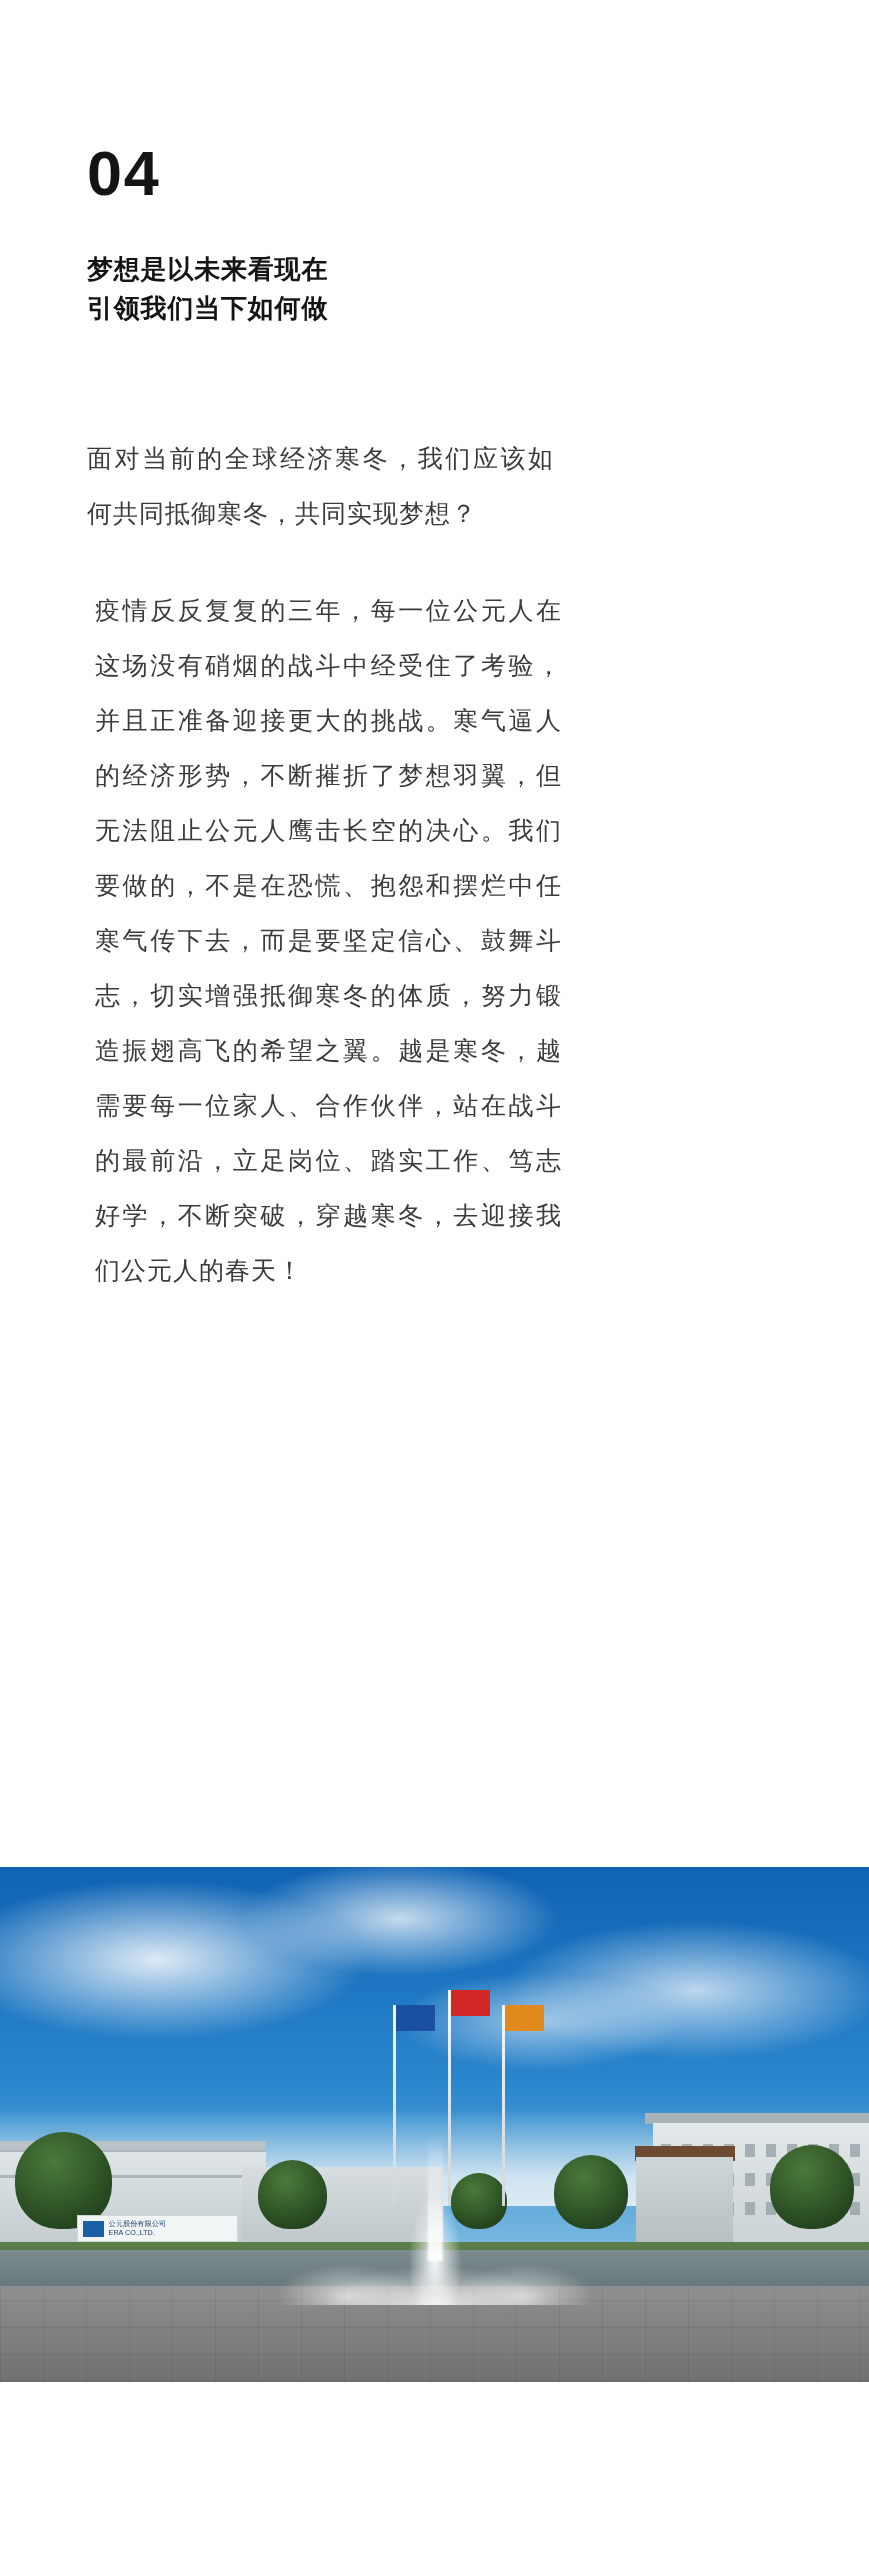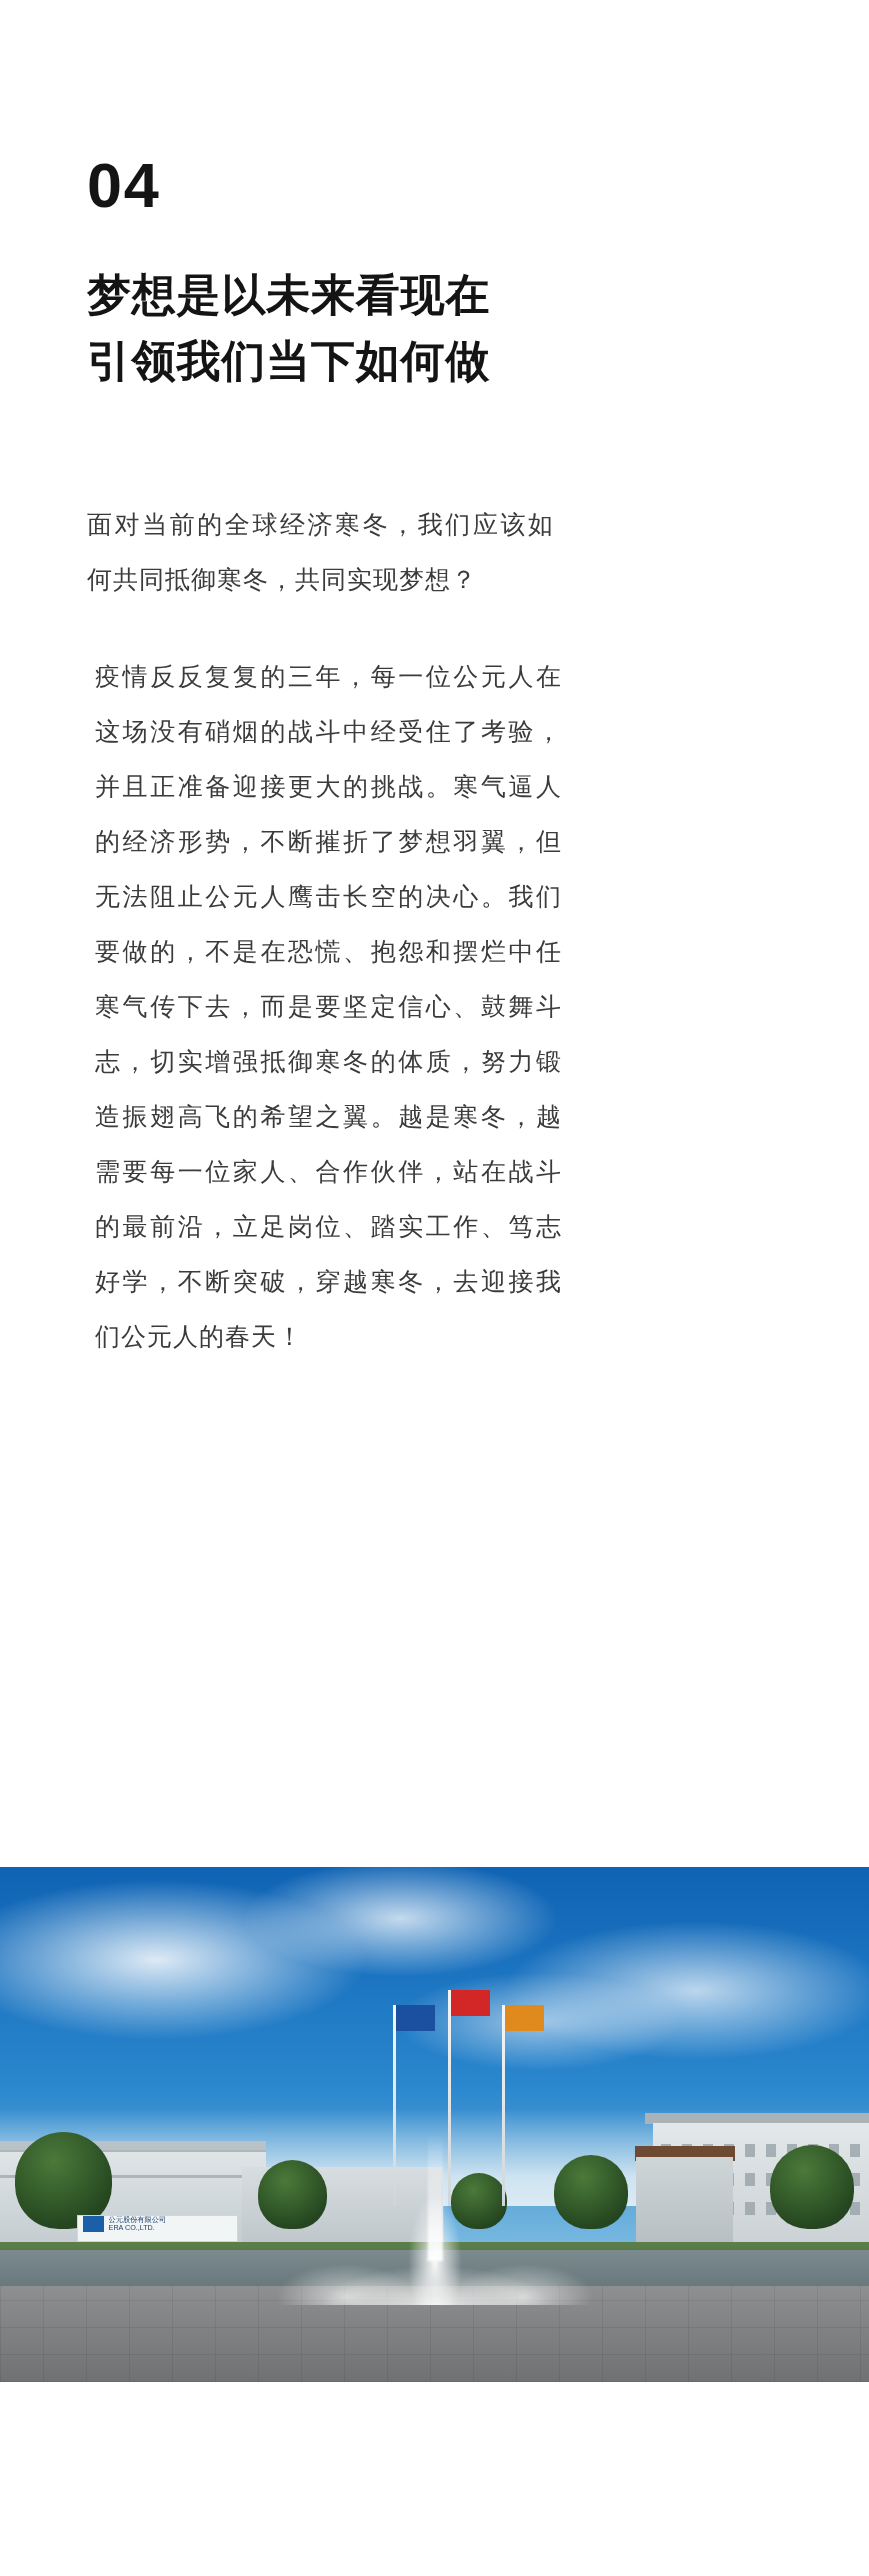"04" .content { padding: 12px 87px -> 0 87px }
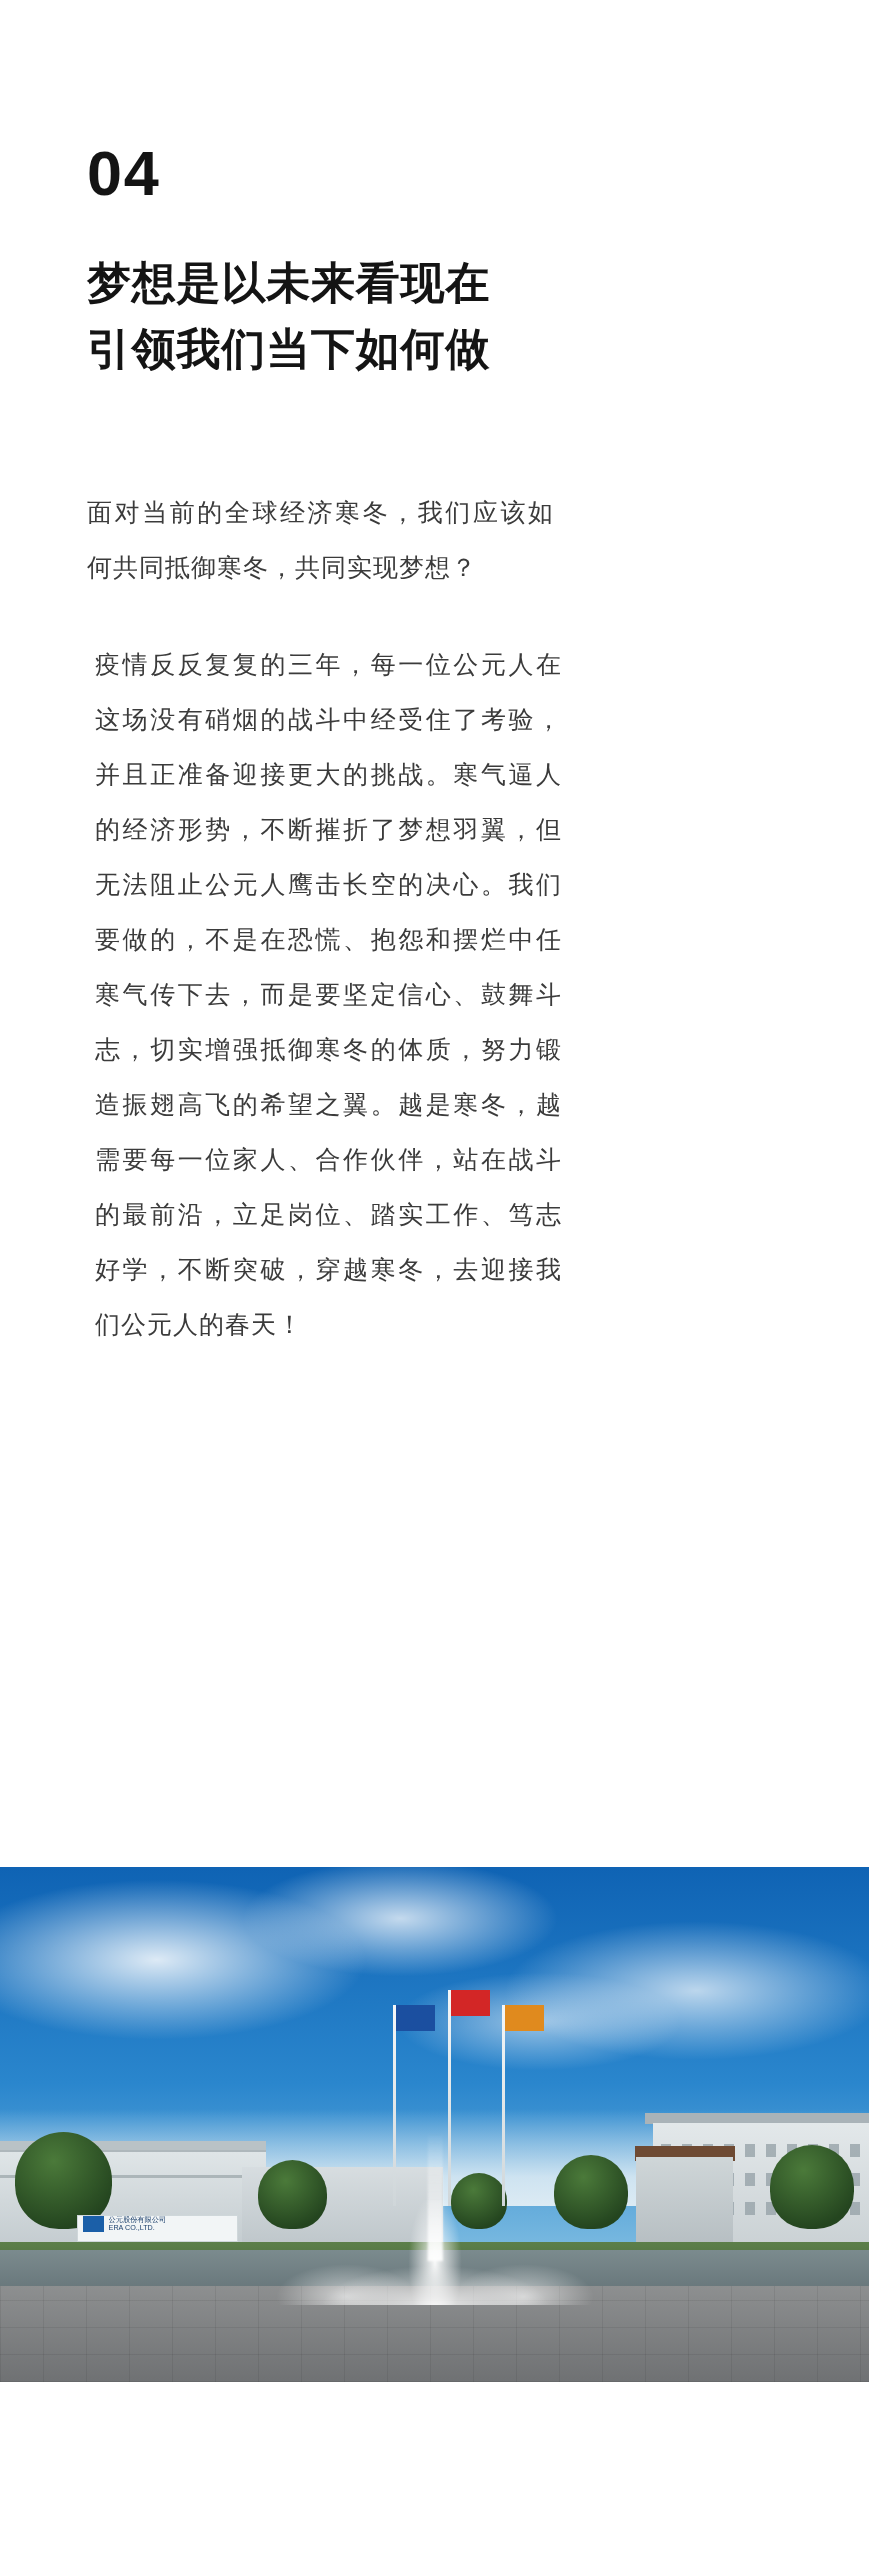"梦想是以未来看现在" .section-title { font-size: 44px -> 26px }
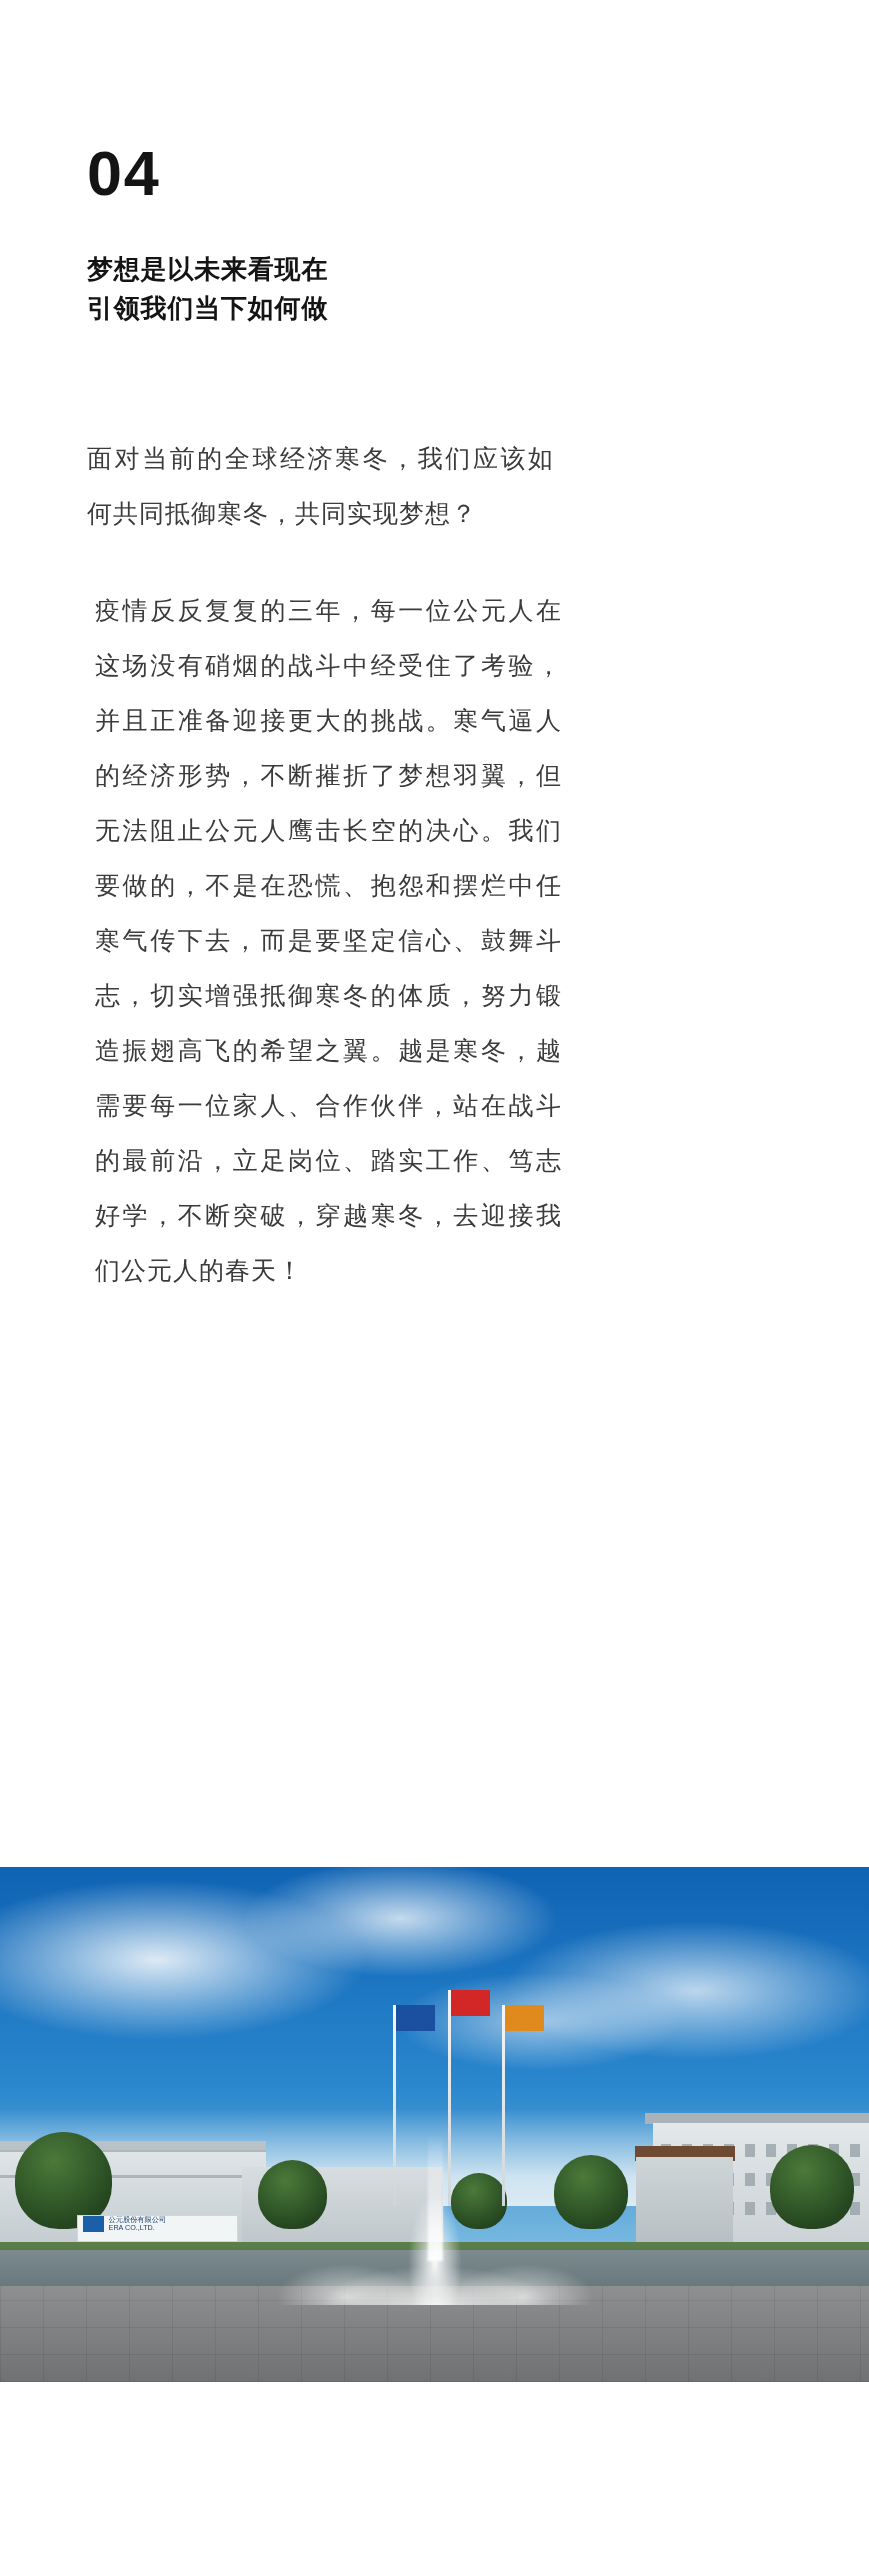"公元股份有限公司" .signboard { align-items: flex-start -> center }
